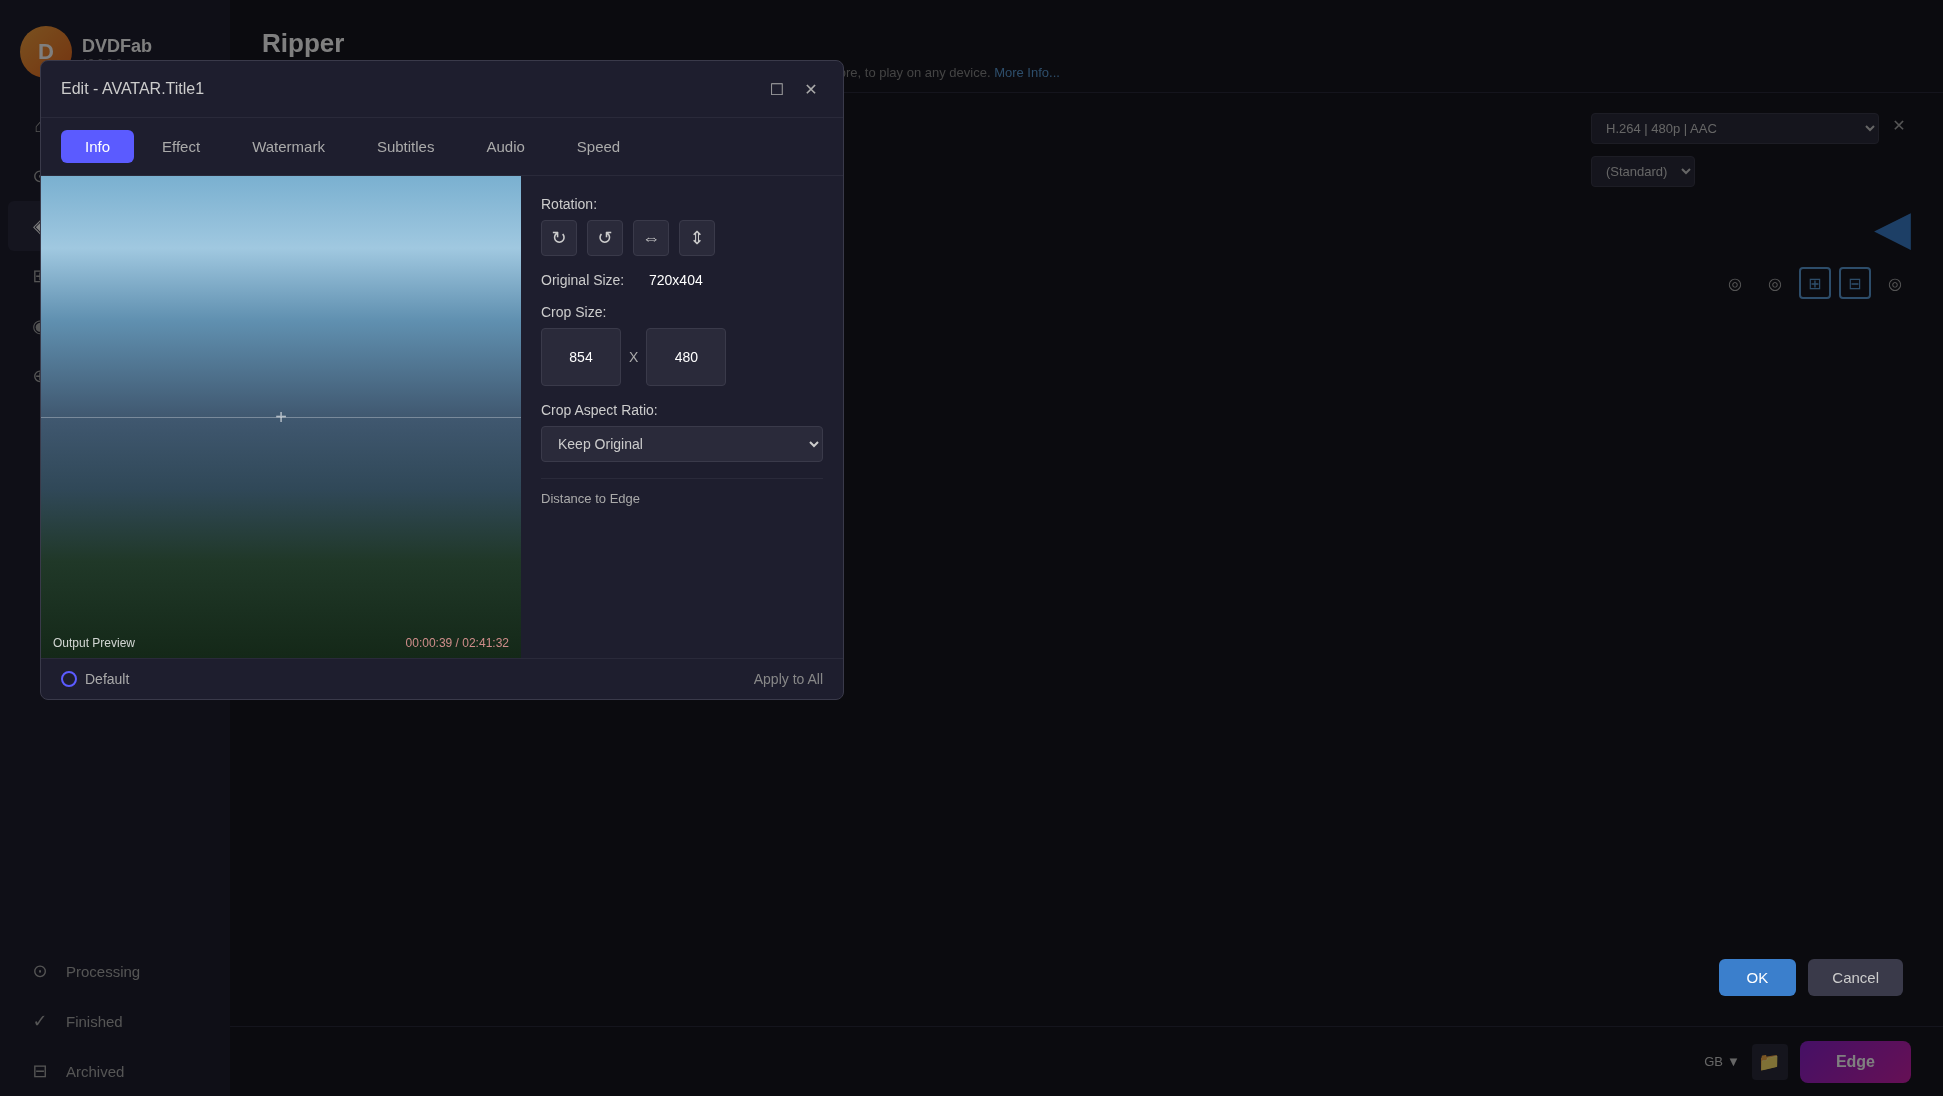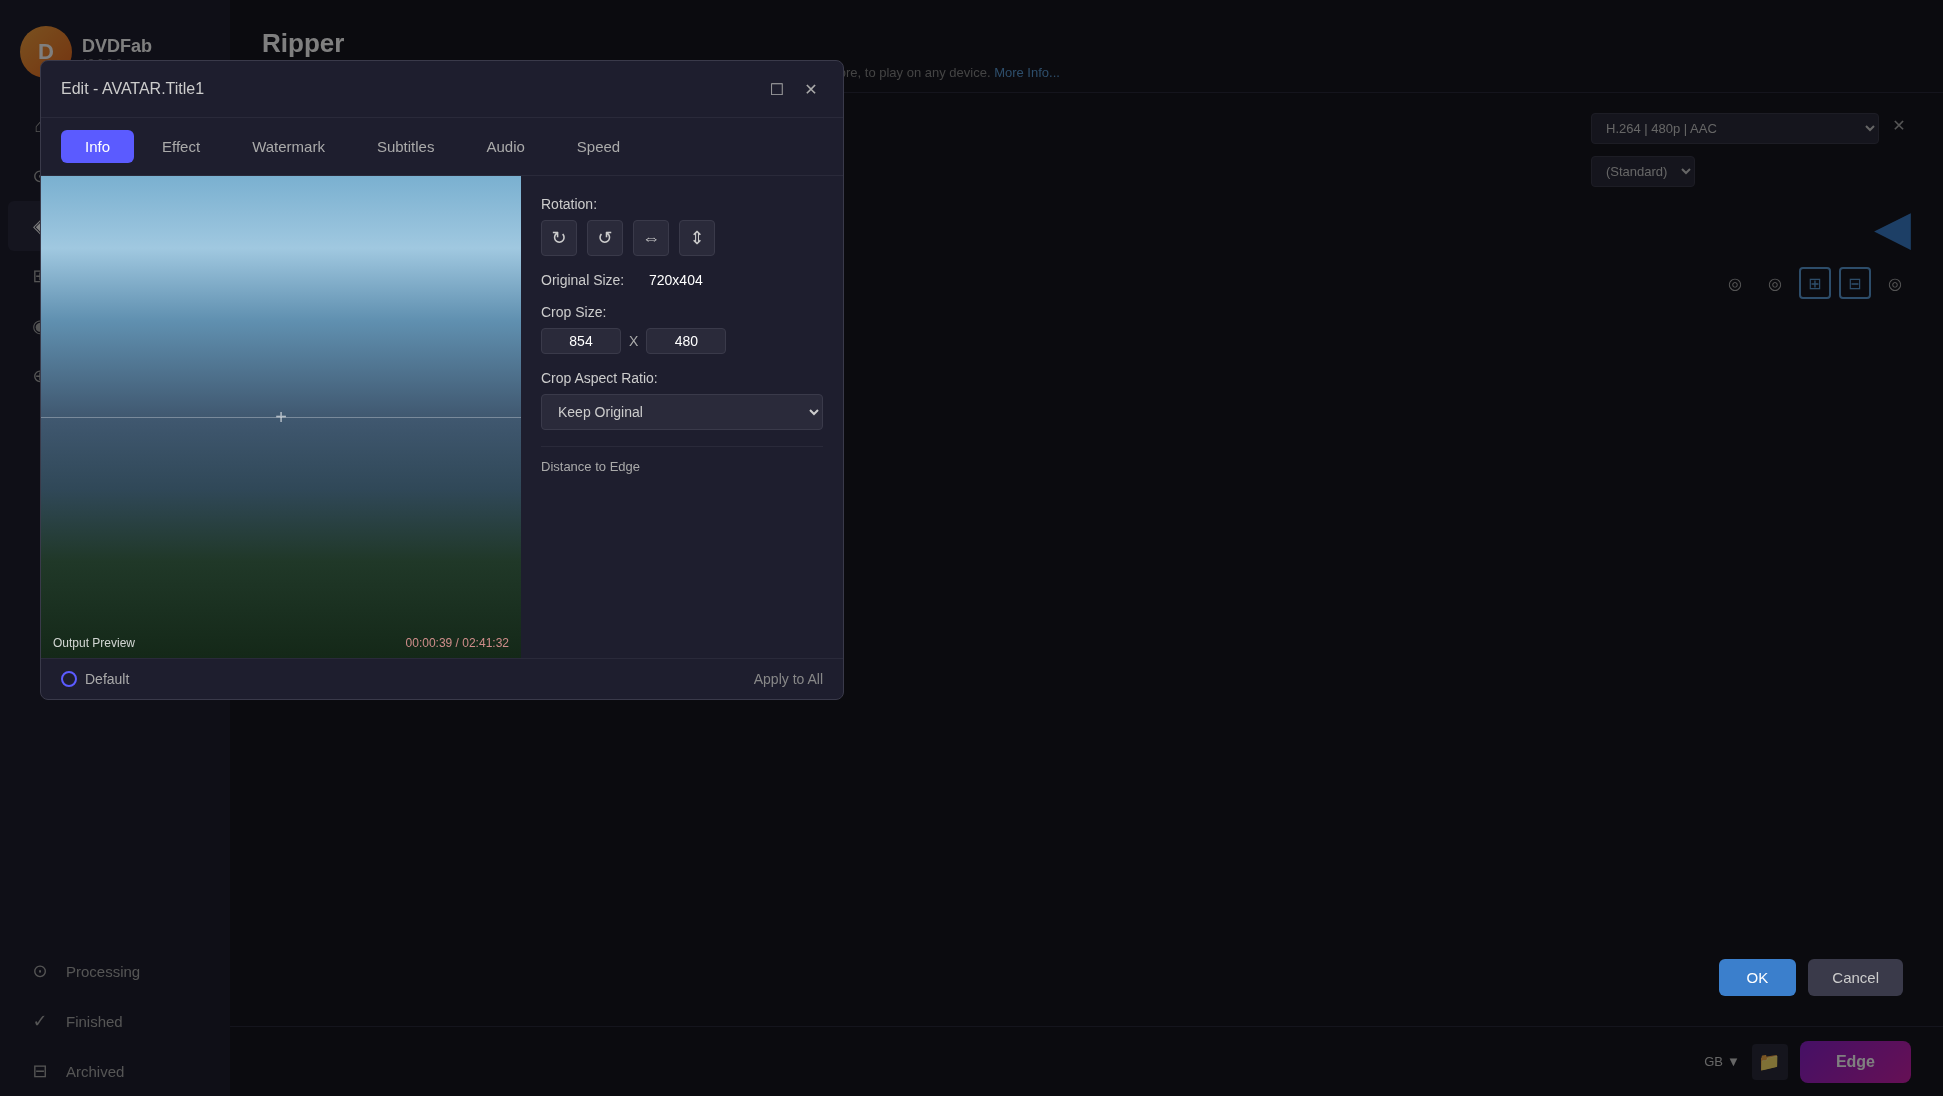"854" .crop-input { padding: 4px 10px -> 20px 10px }
